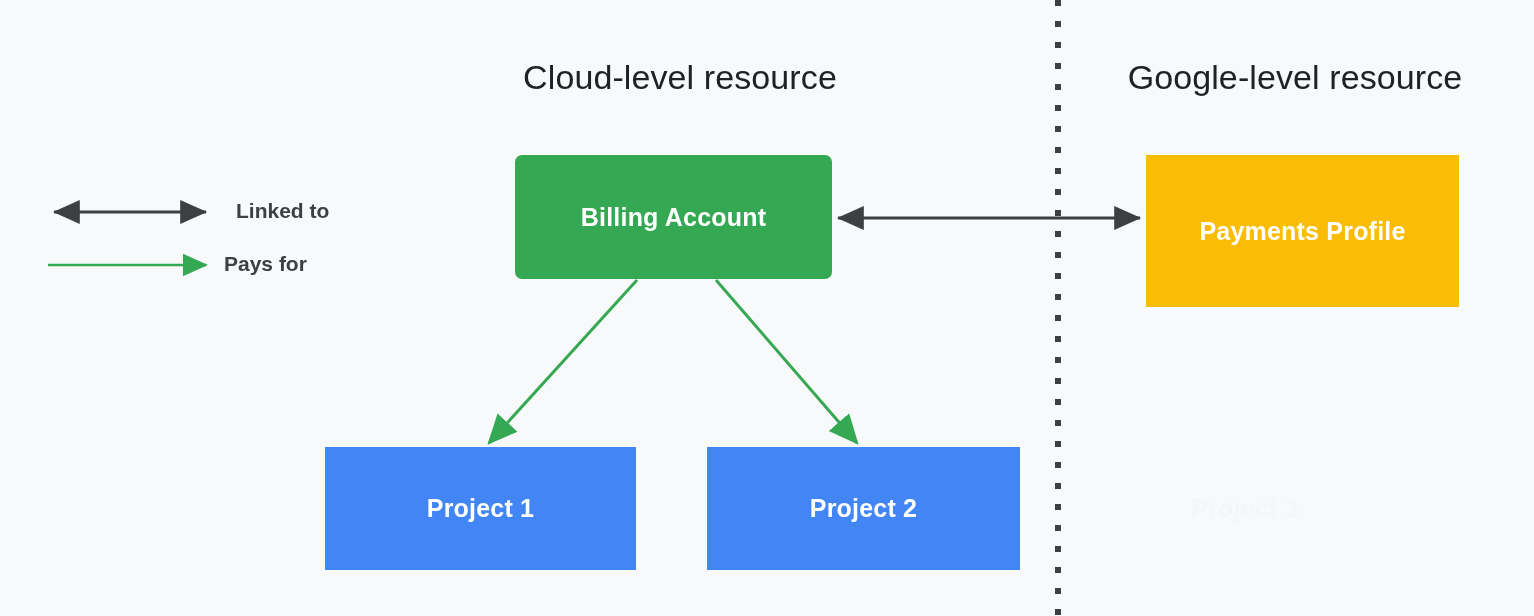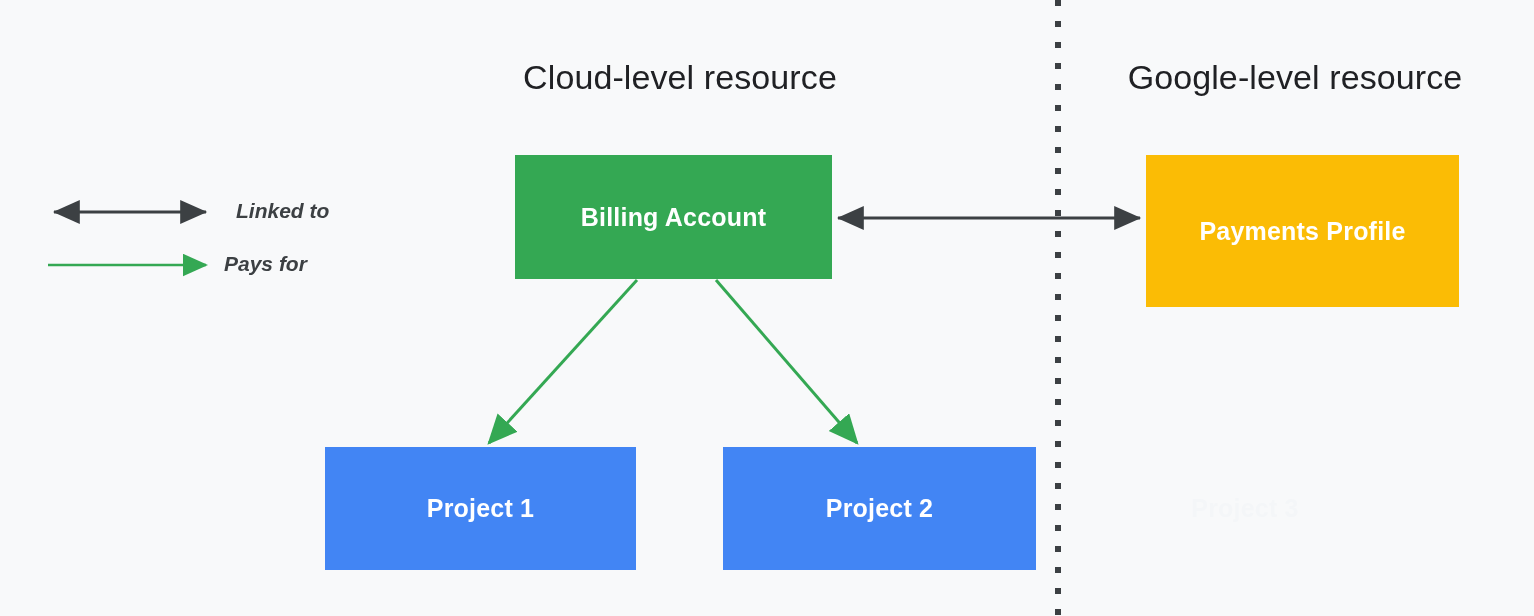"Linked to" .legend-label { font-style: italic -> none }
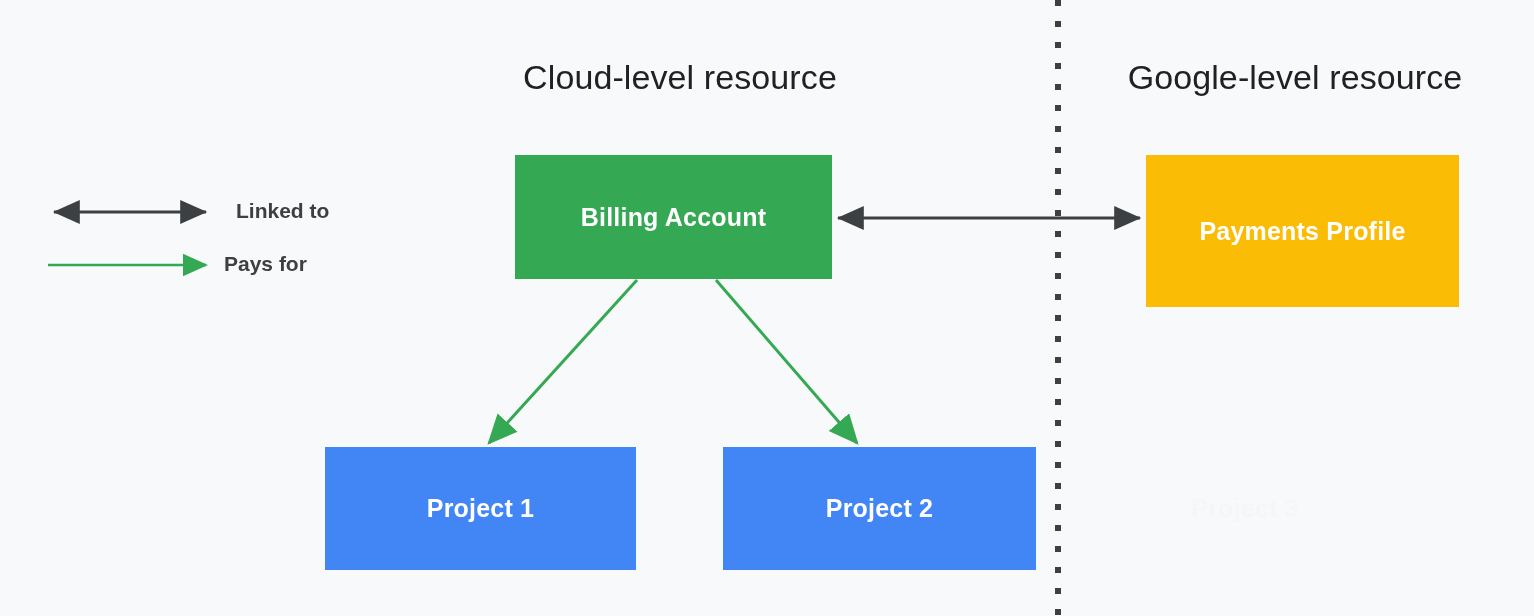"Billing Account" #node-billing-account { border-radius: none -> 7px }
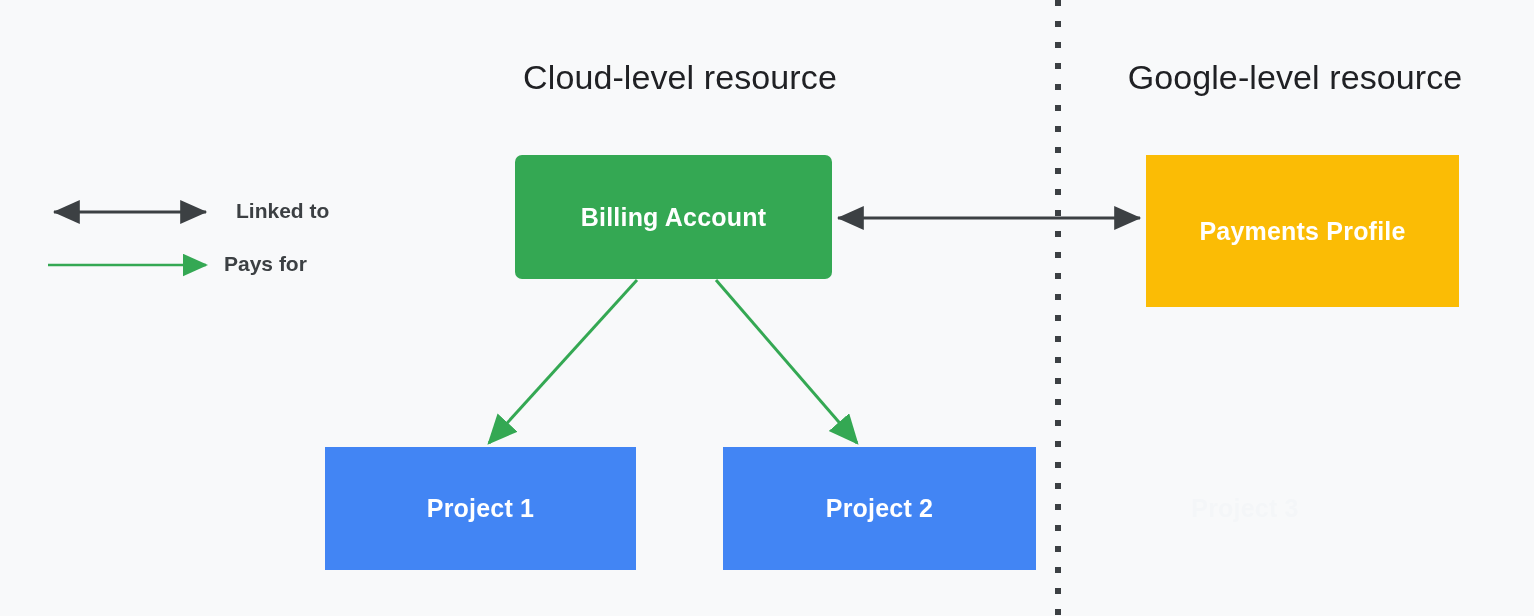"Project 2" #node-project-2 { margin-left: 16px -> none }
